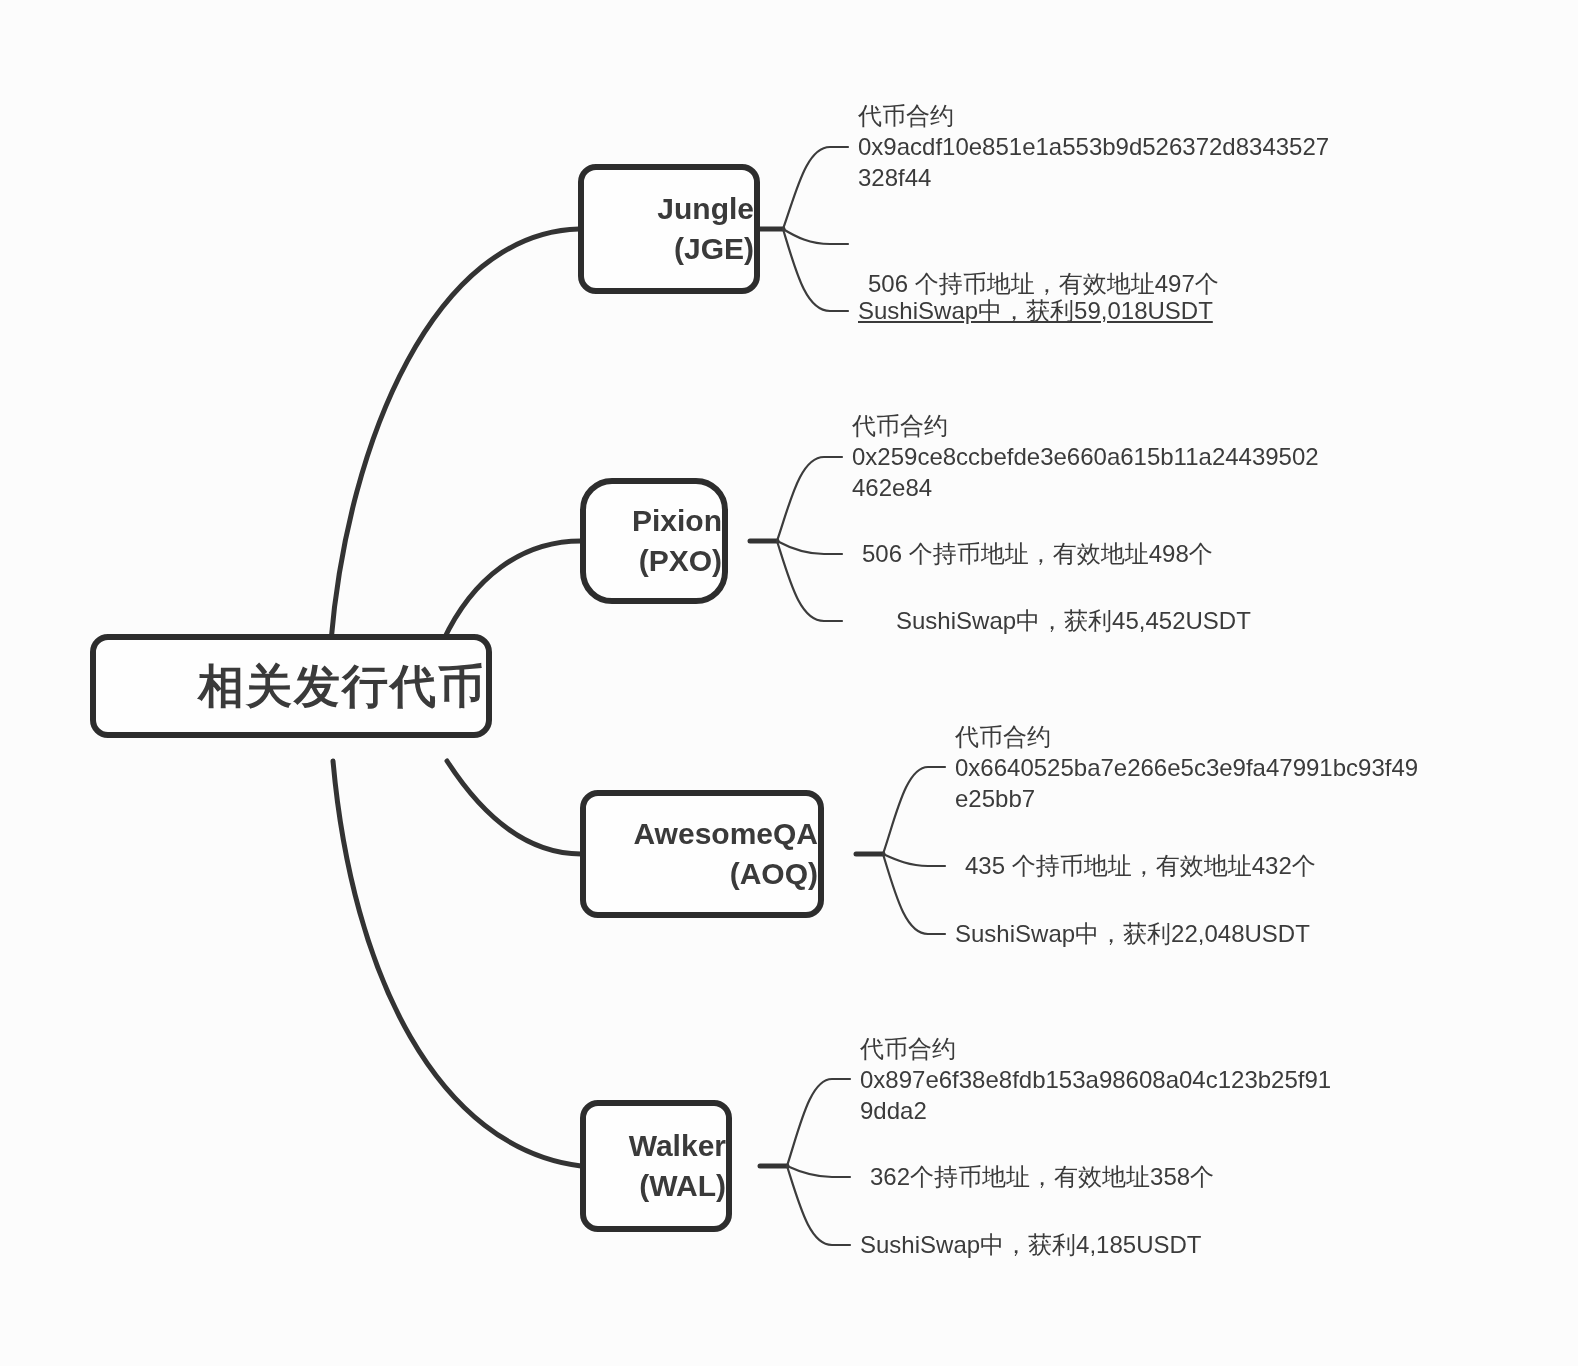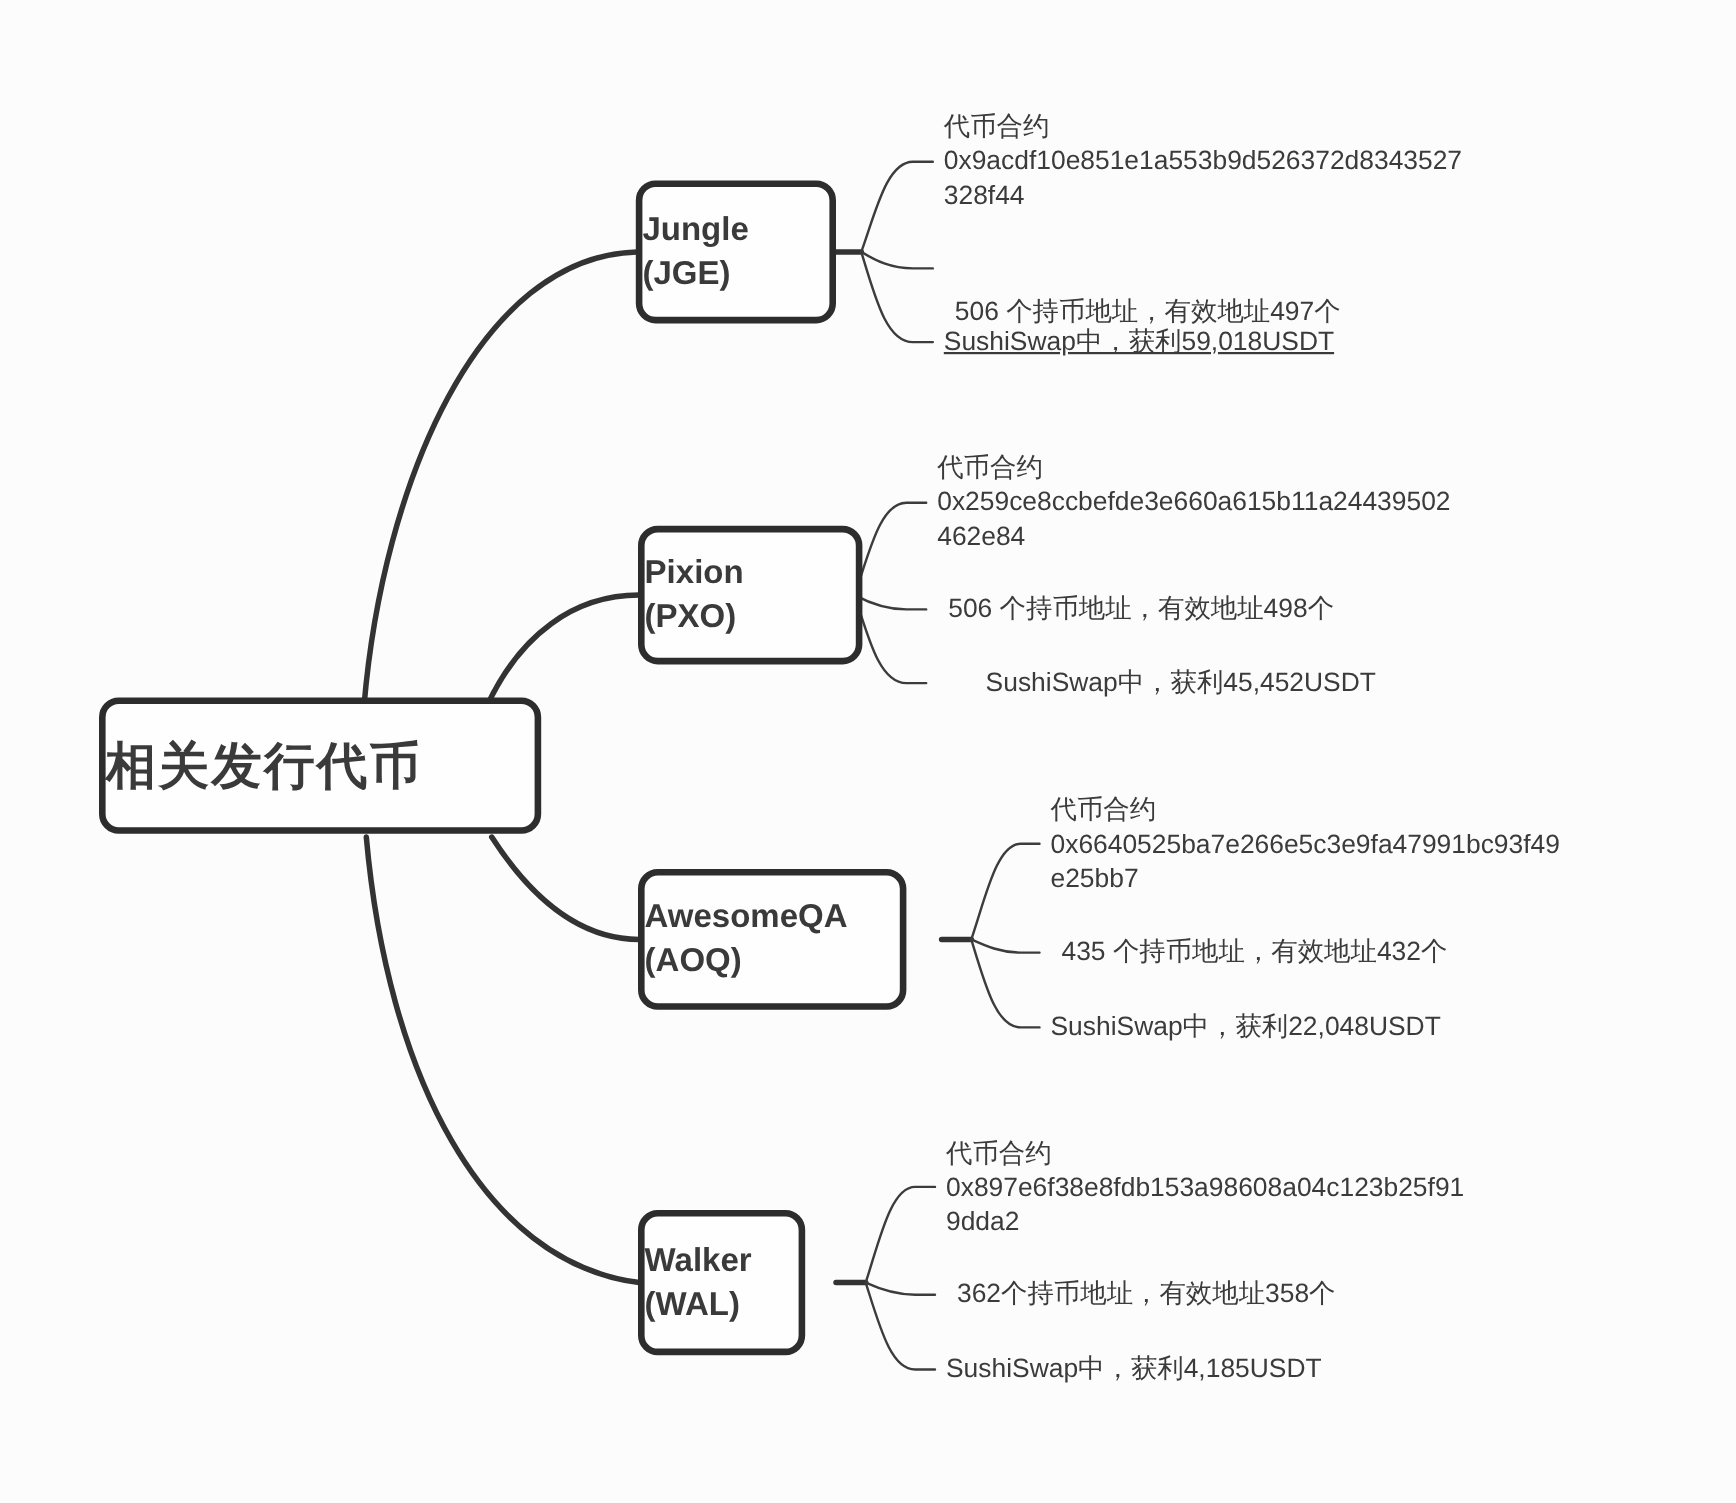"Jungle" .topic-box { align-items: flex-start -> flex-end }
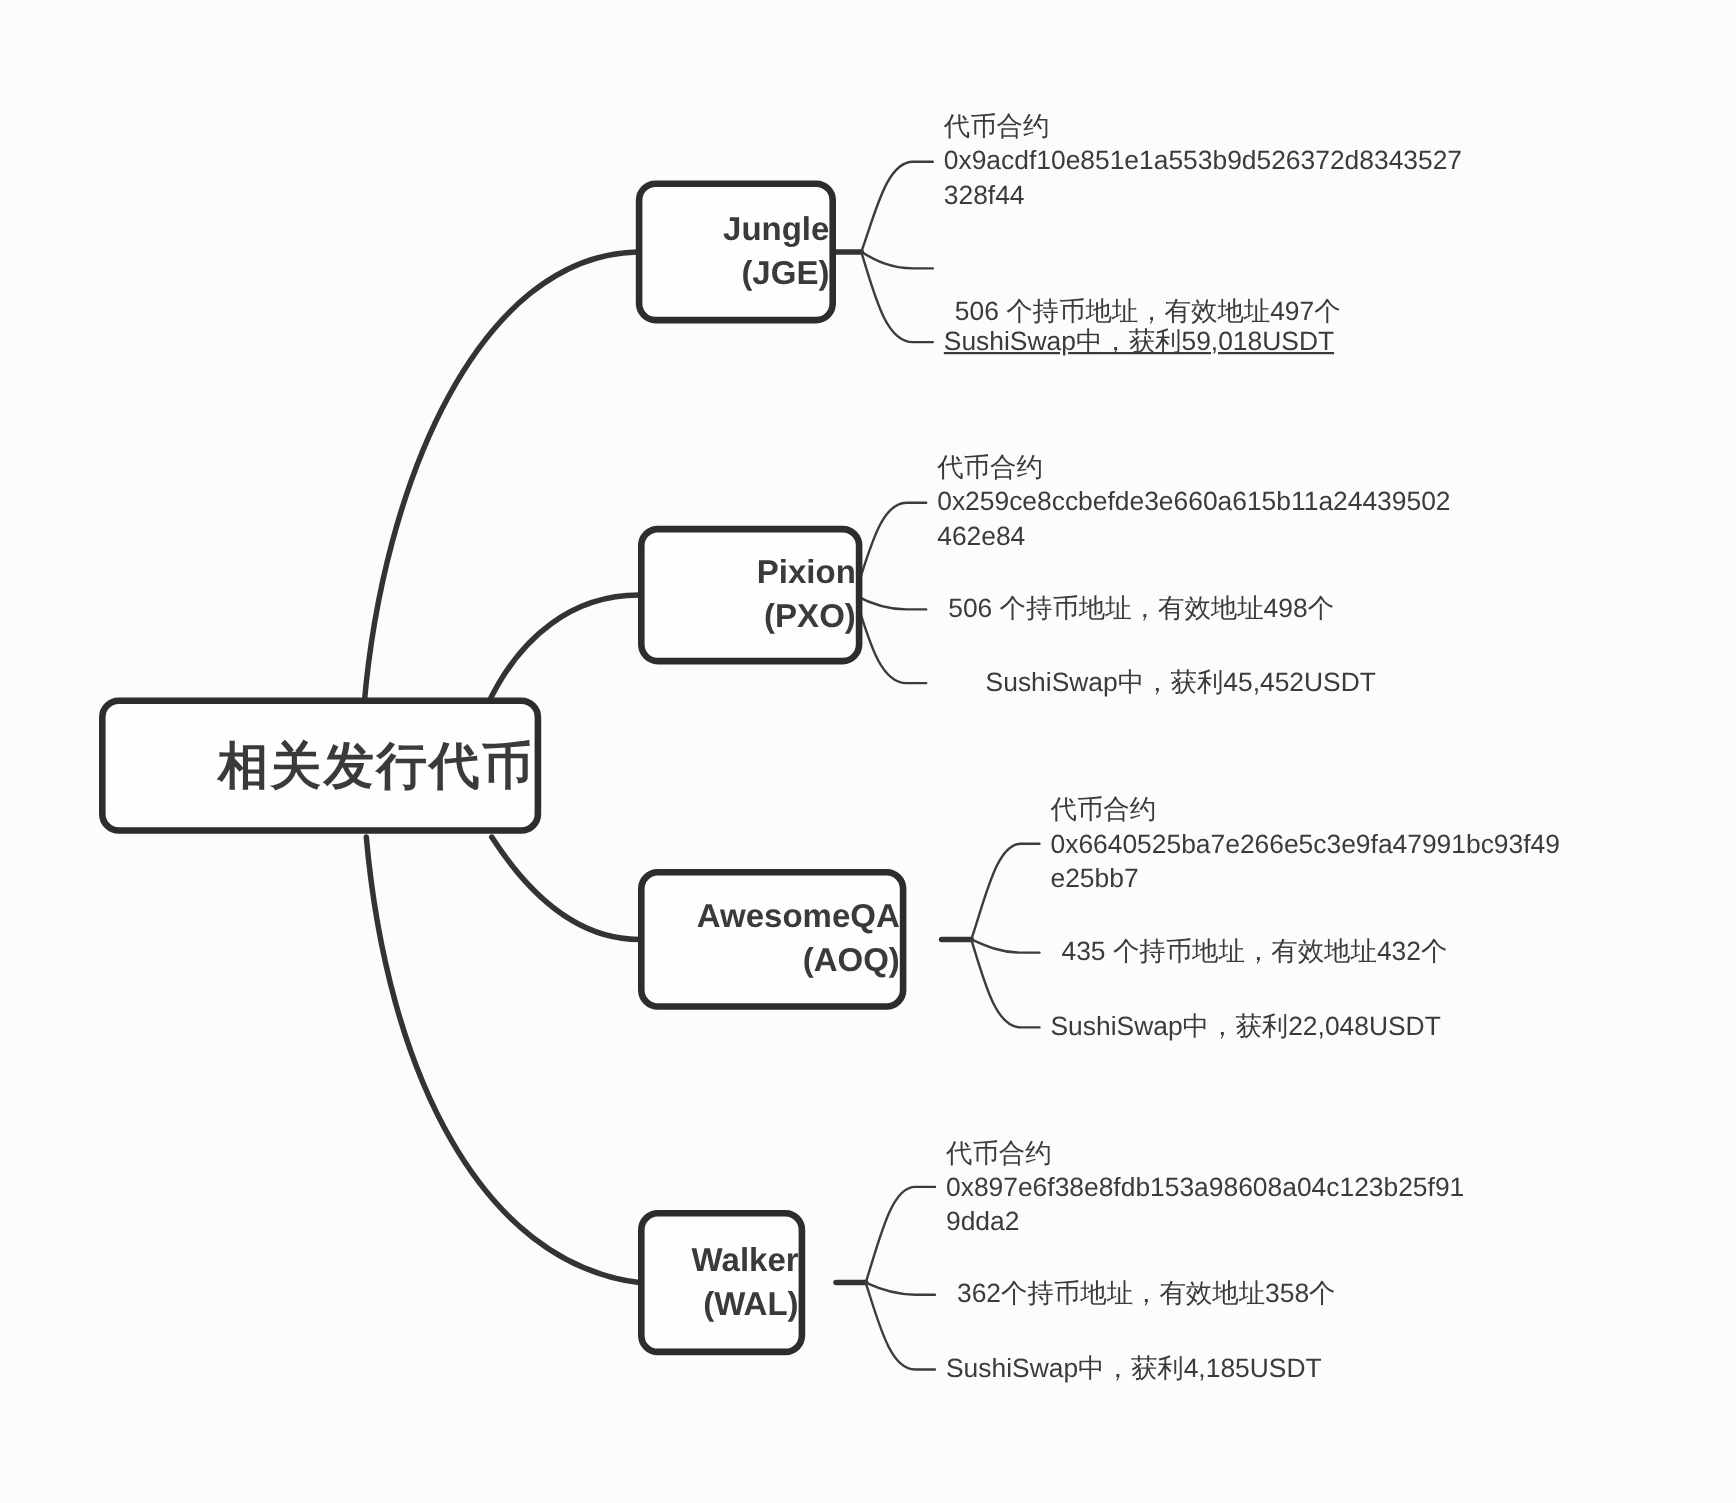"Pixion" .box-pixion { border-radius: none -> 32px; width: 204px -> 148px }
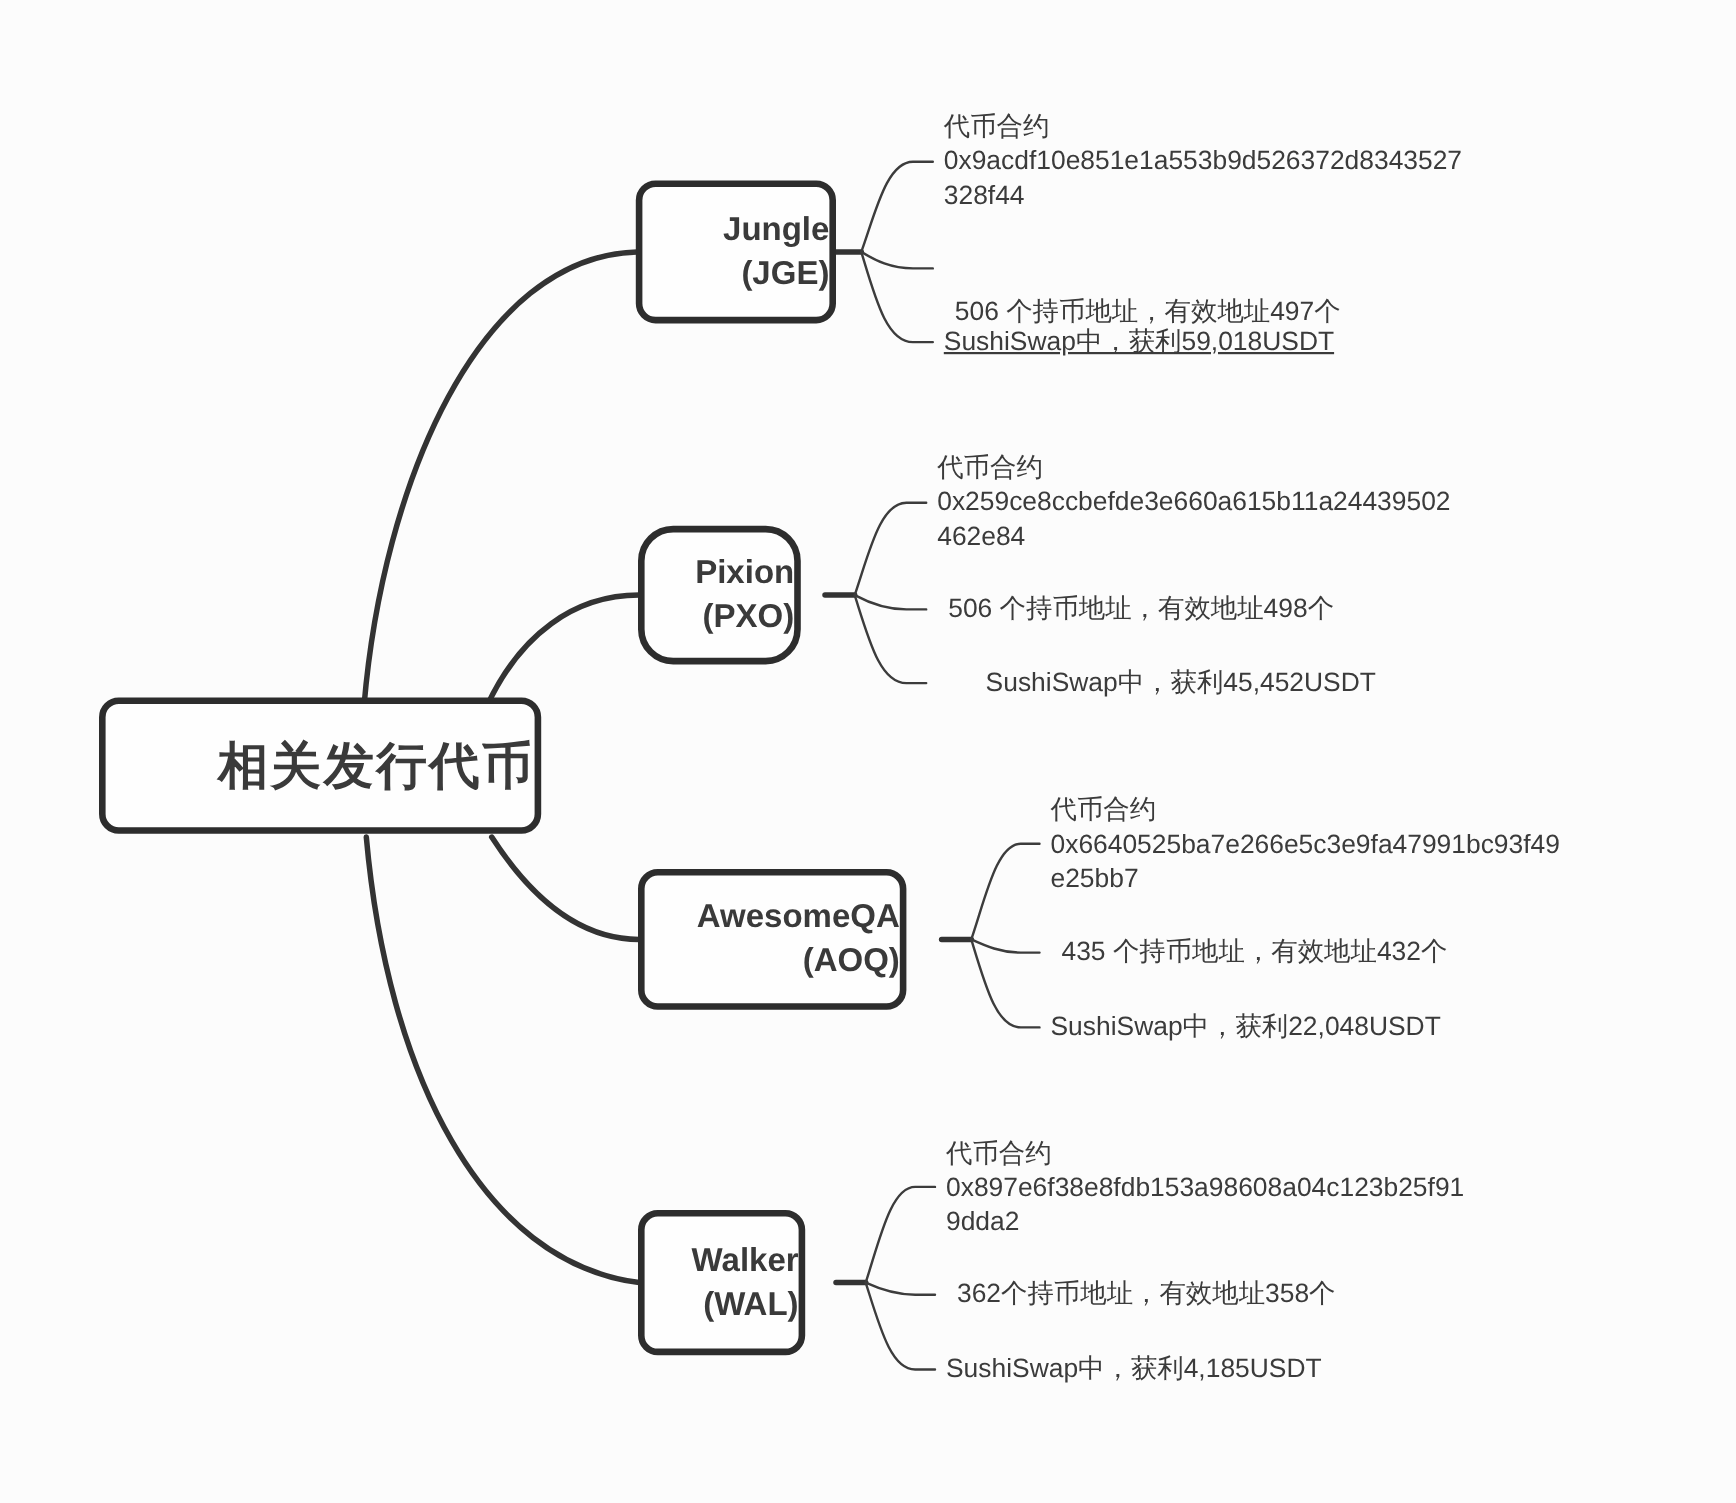"相关发行代币" .root-box { height: 124px -> 104px }
